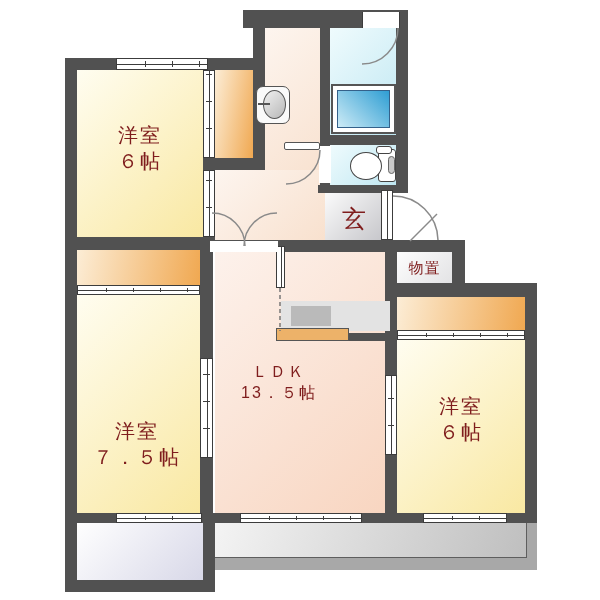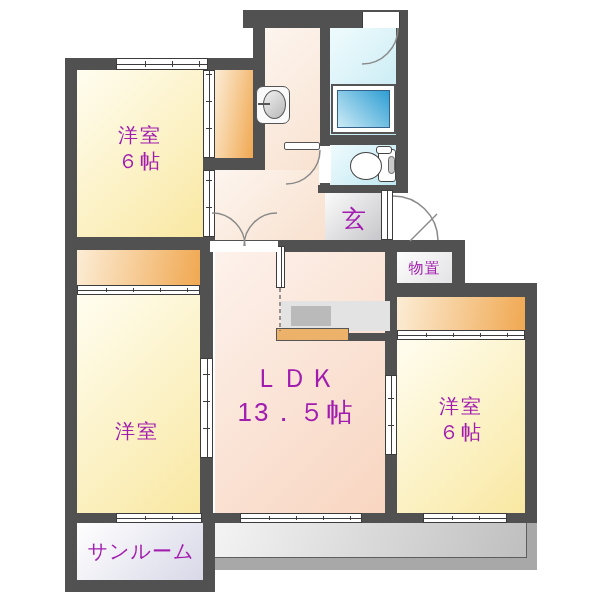"洋室" .lbl { color: #a21caf -> #7f1d1d }
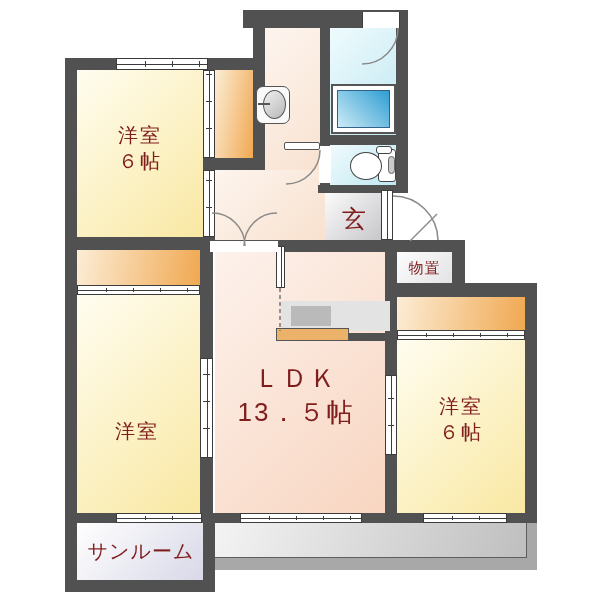"ＬＤＫ" div.lbl { font-size: 26px -> 16px; left: 216px -> 199px }
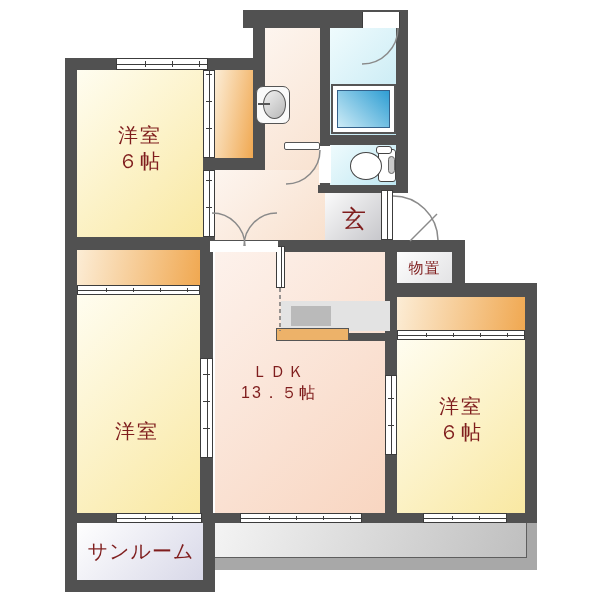"７．５帖" span { html: none -> <span>７．５帖</span> }
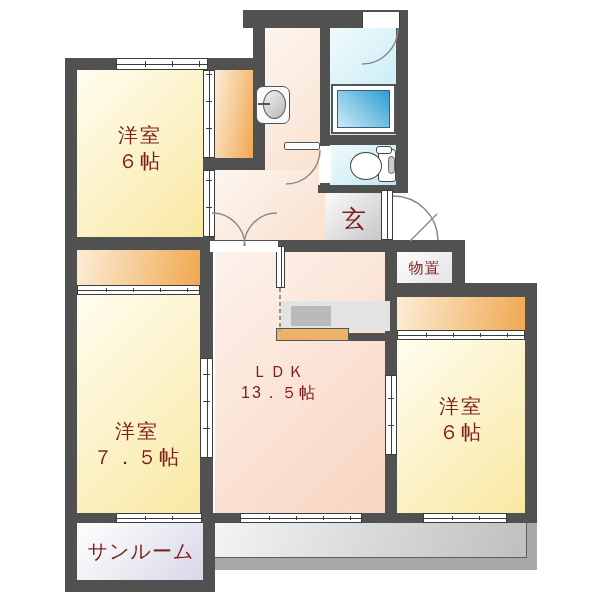"サンルーム" div.lbl { html: <div> <span>サンルーム</span> </div> -> none }
